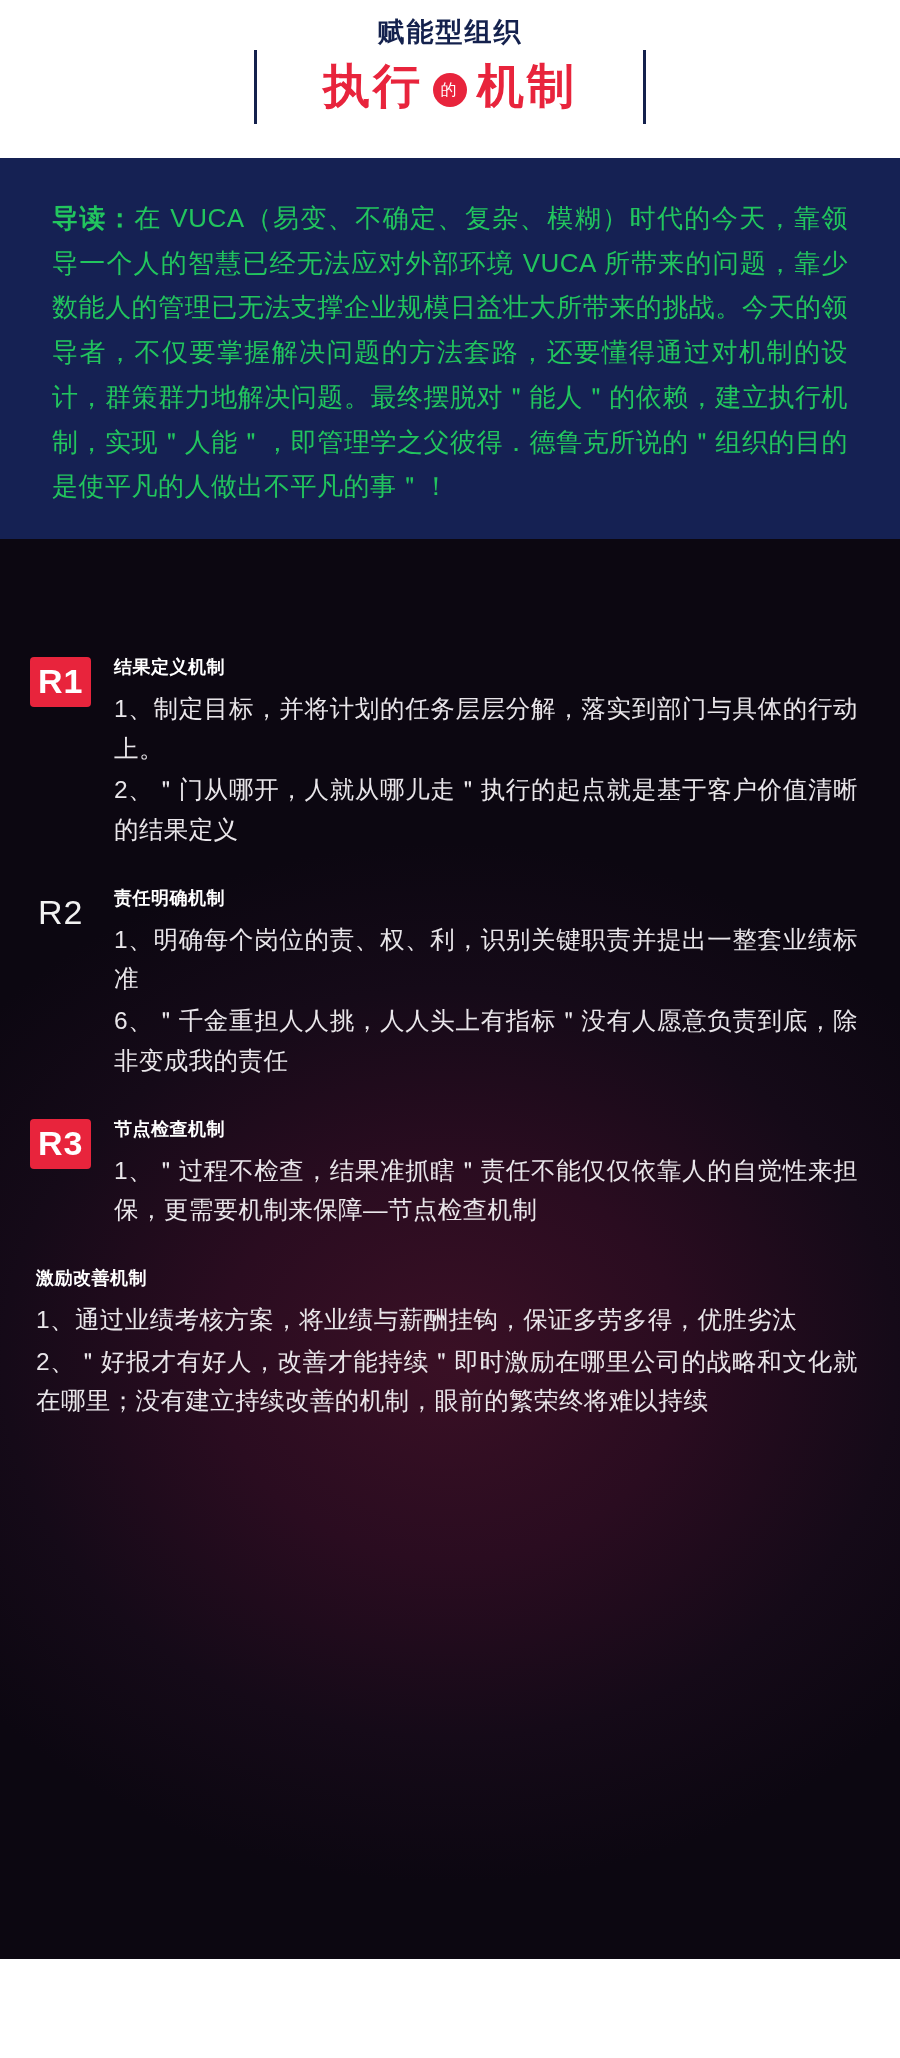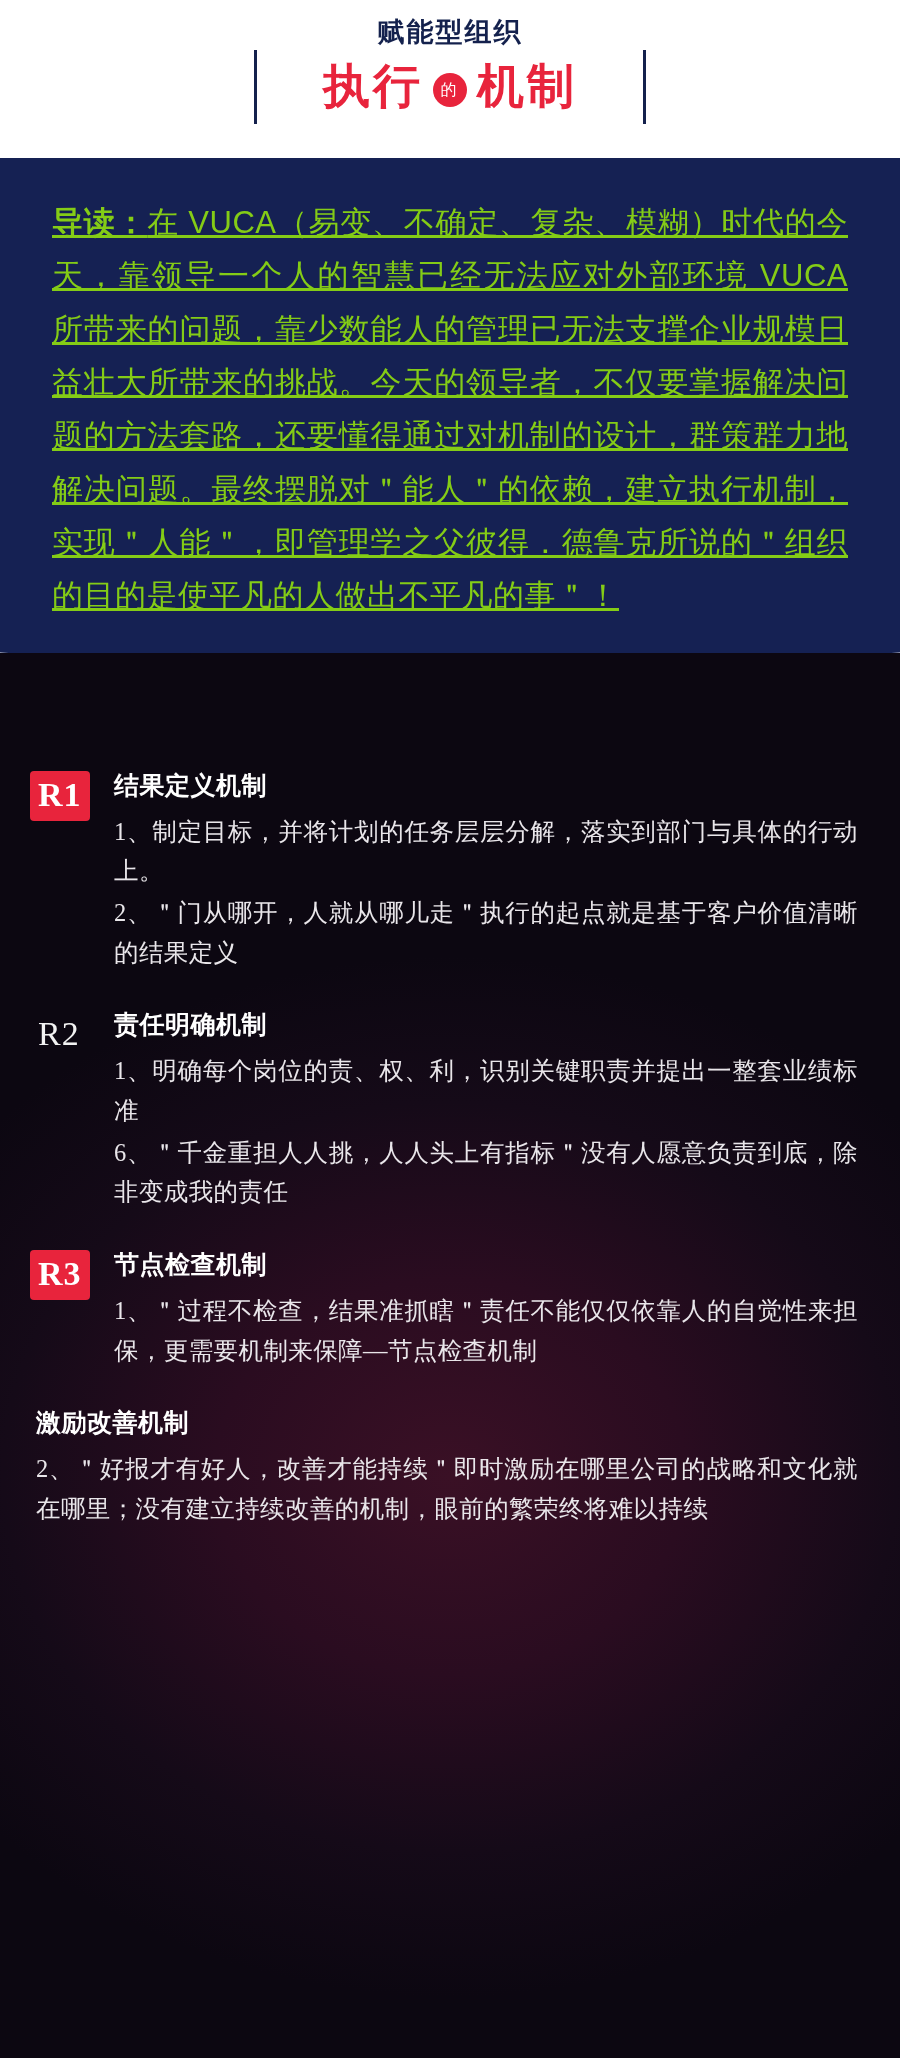"导读：在" .intro-text { color: #84cc16 -> #22c55e; font-size: 31px -> 26px; text-decoration: underline -> none }
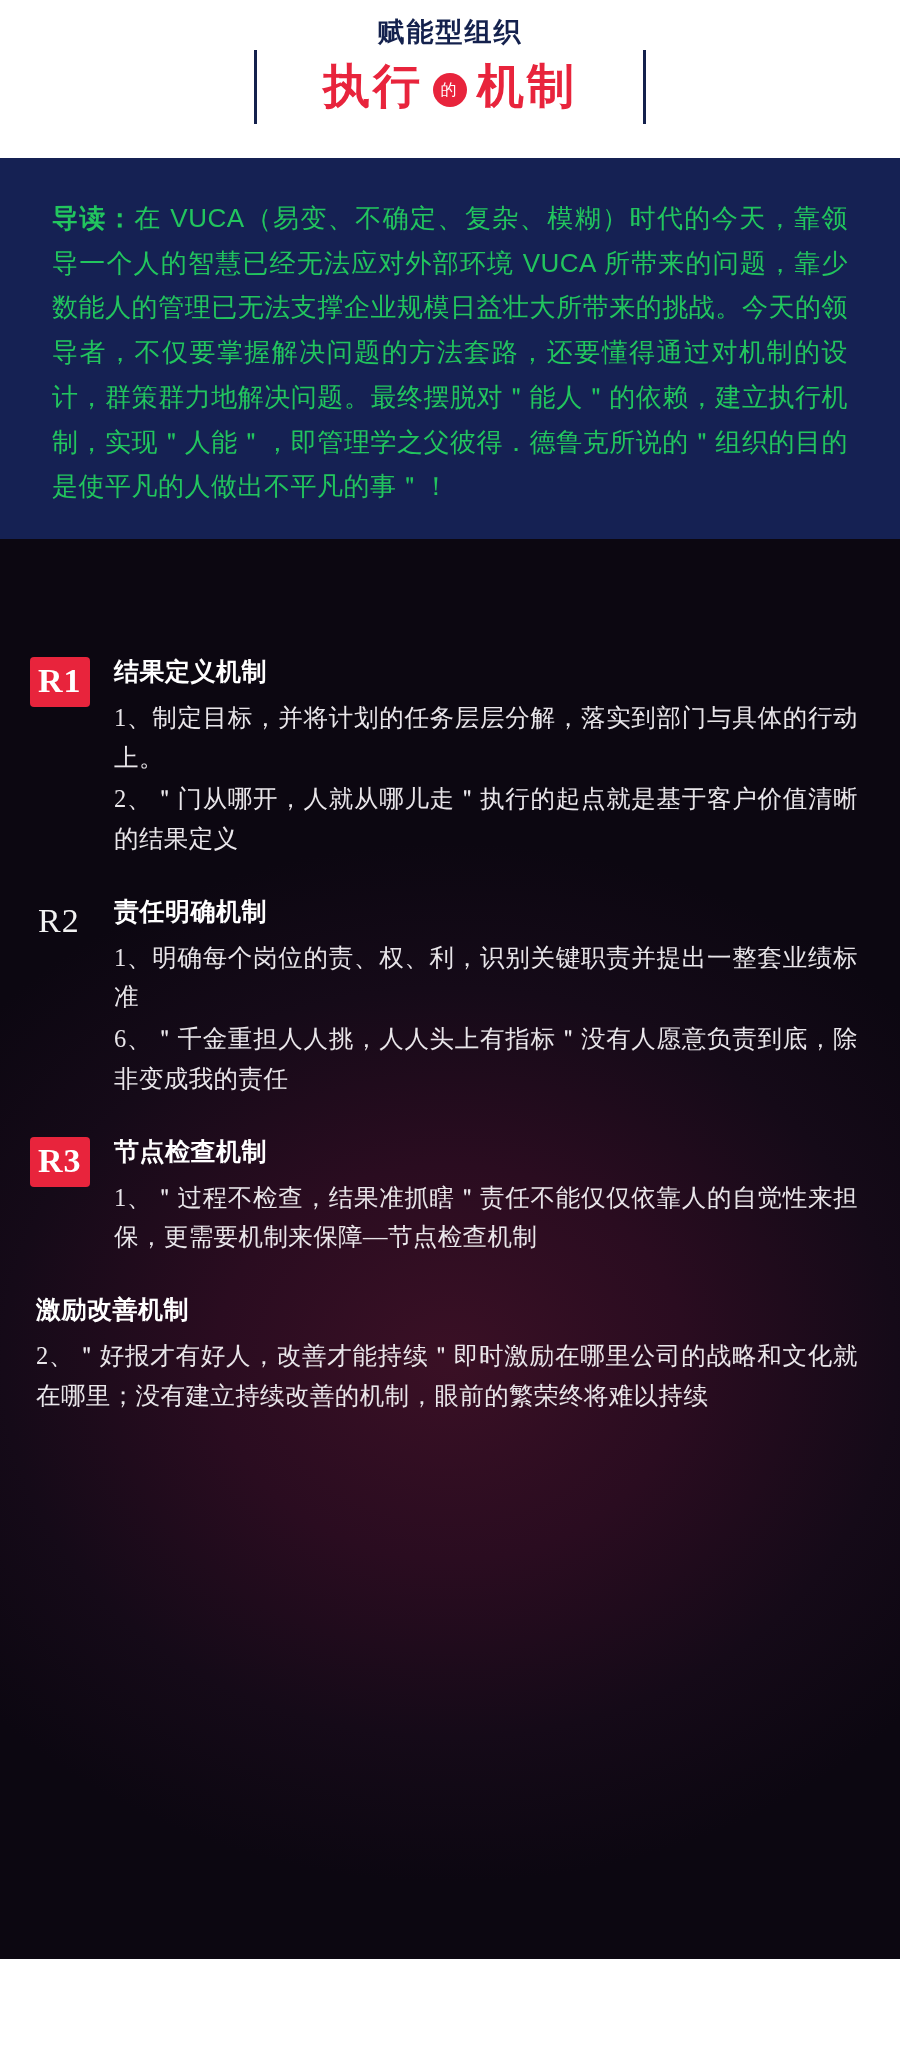"R1" .body-wrap { font-family: Liberation Serif, serif -> none }
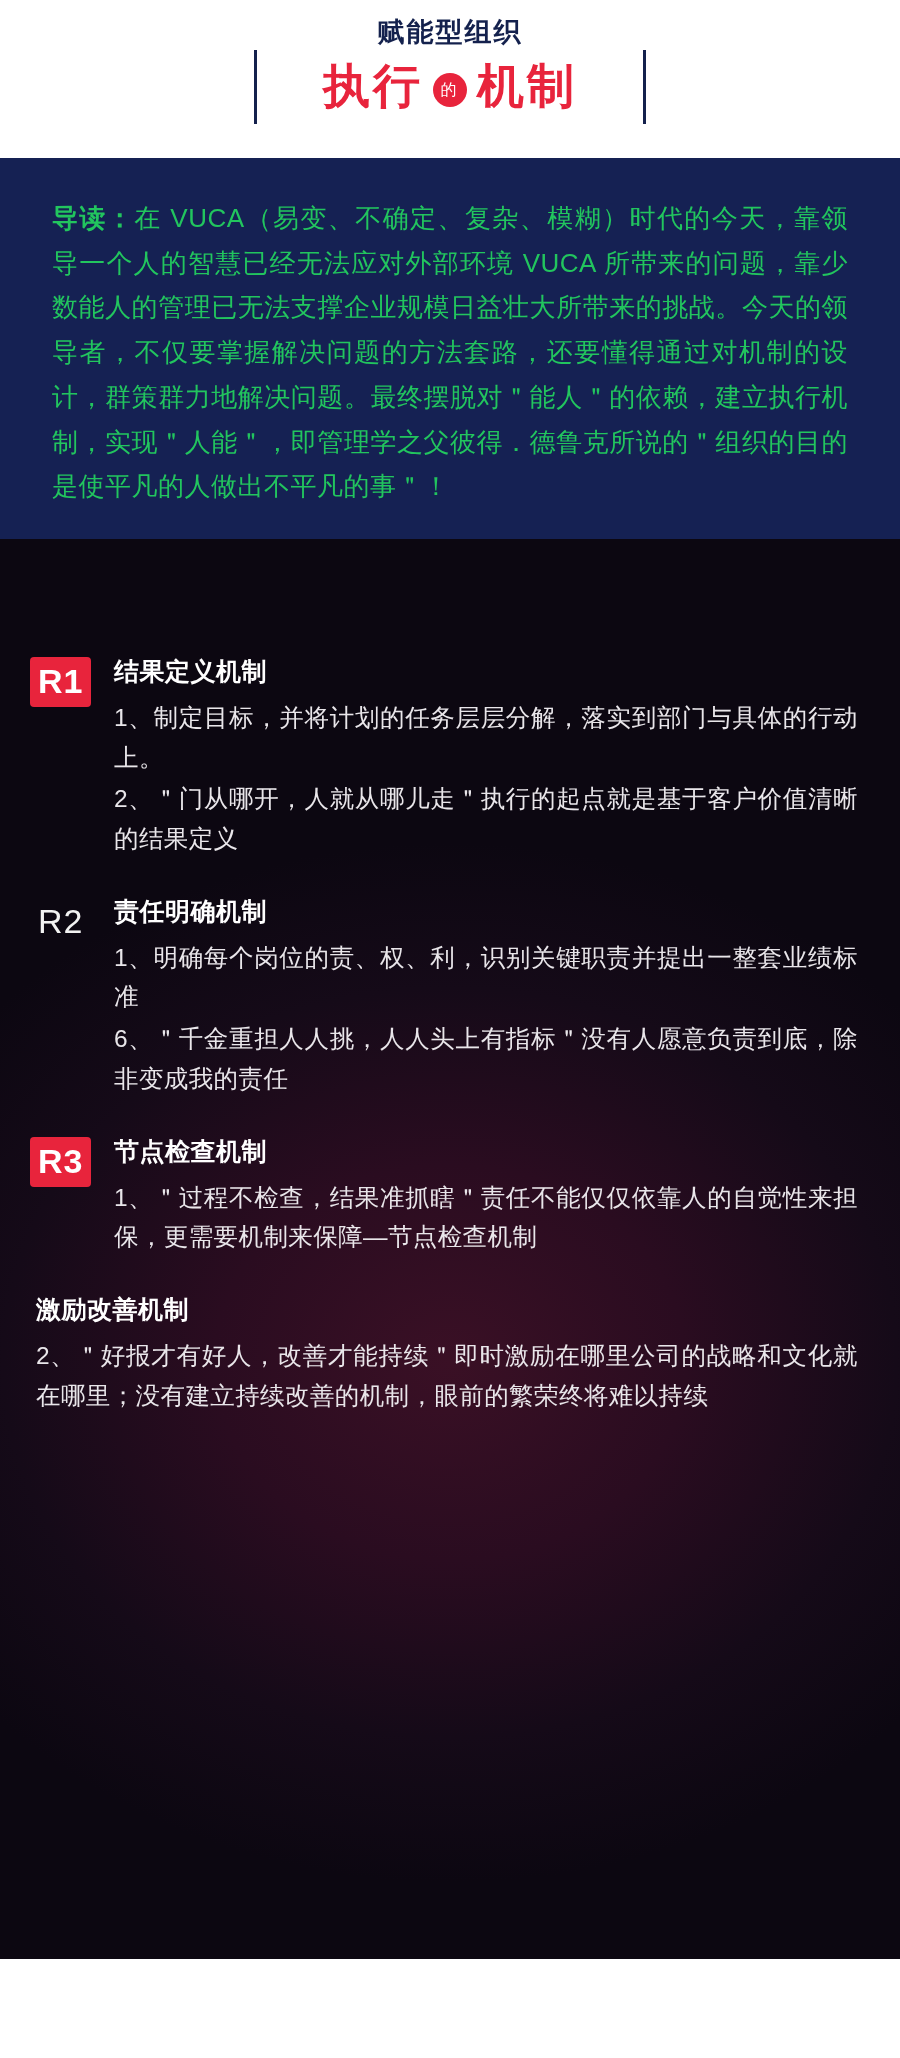"结果定义机制" .rule-title { font-size: 25px -> 18px }
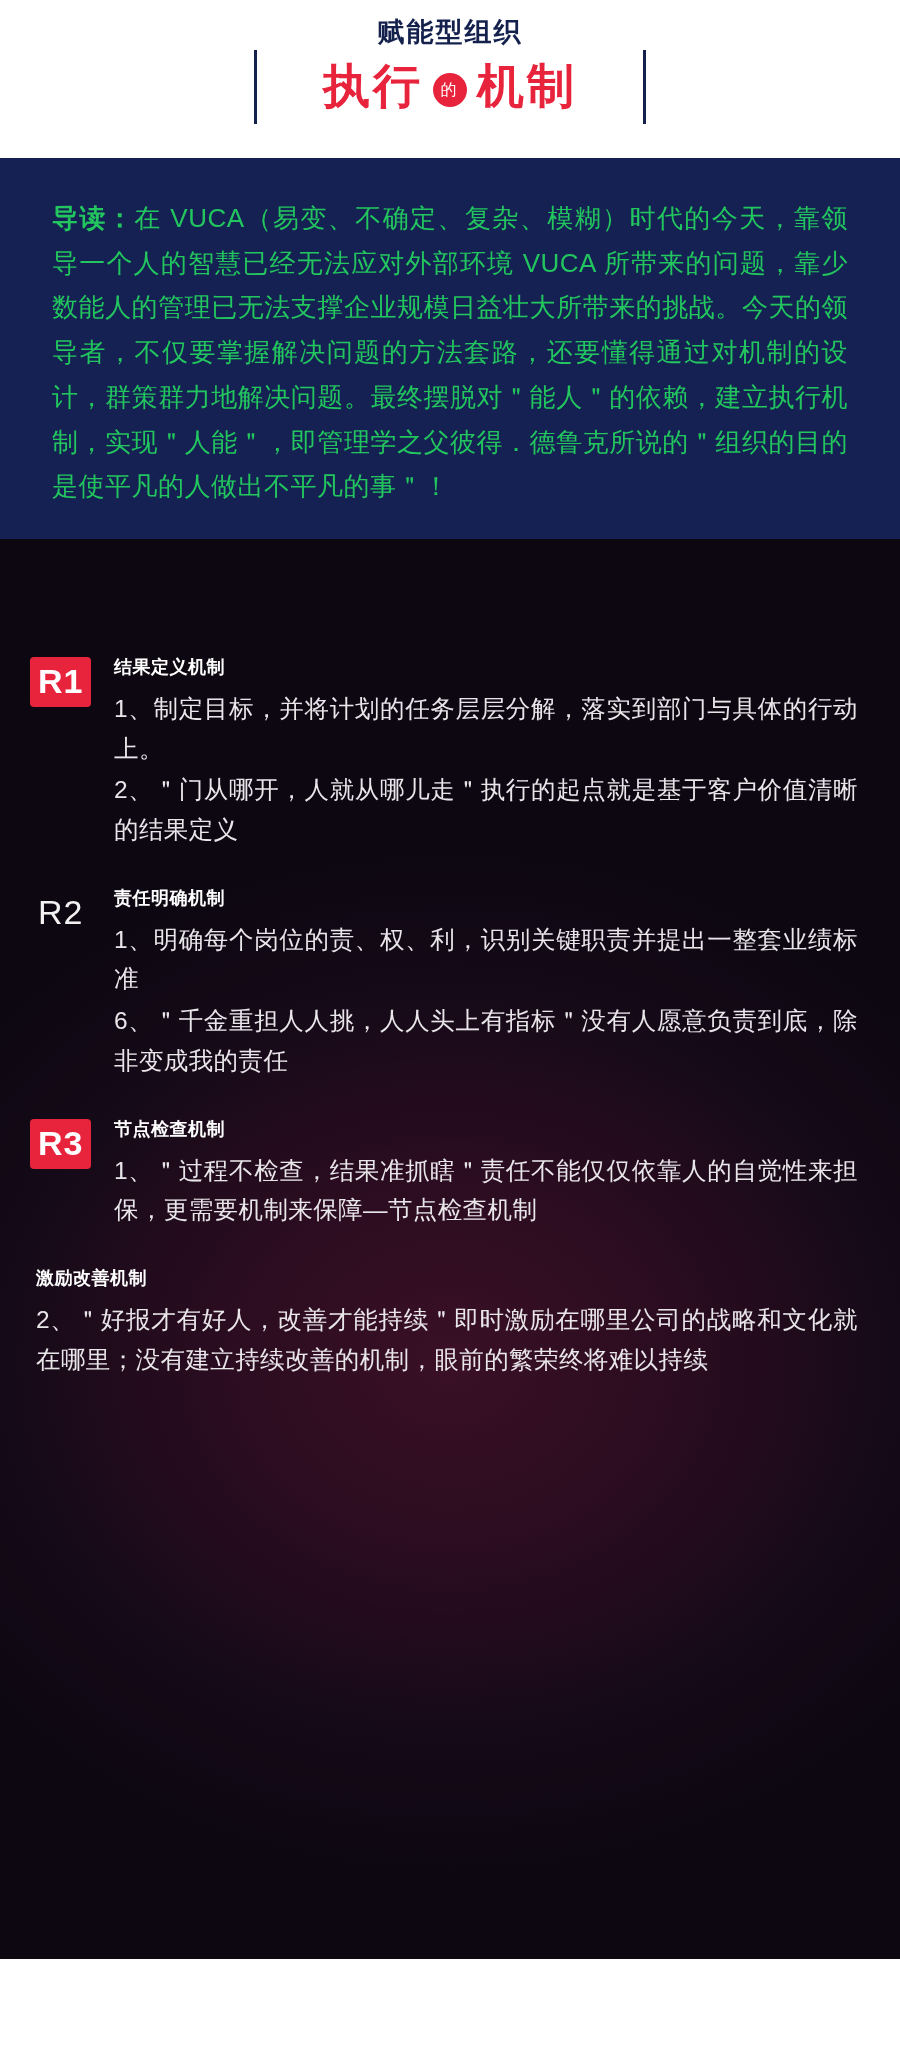"1、通过业绩考核方案，将业绩与薪酬挂钩，保证多劳多得，优胜劣汰" div.rule-line { html: none -> <div>1、通过业绩考核方案，将业绩与薪酬挂钩，保证多劳多得，优胜劣汰</div> }
